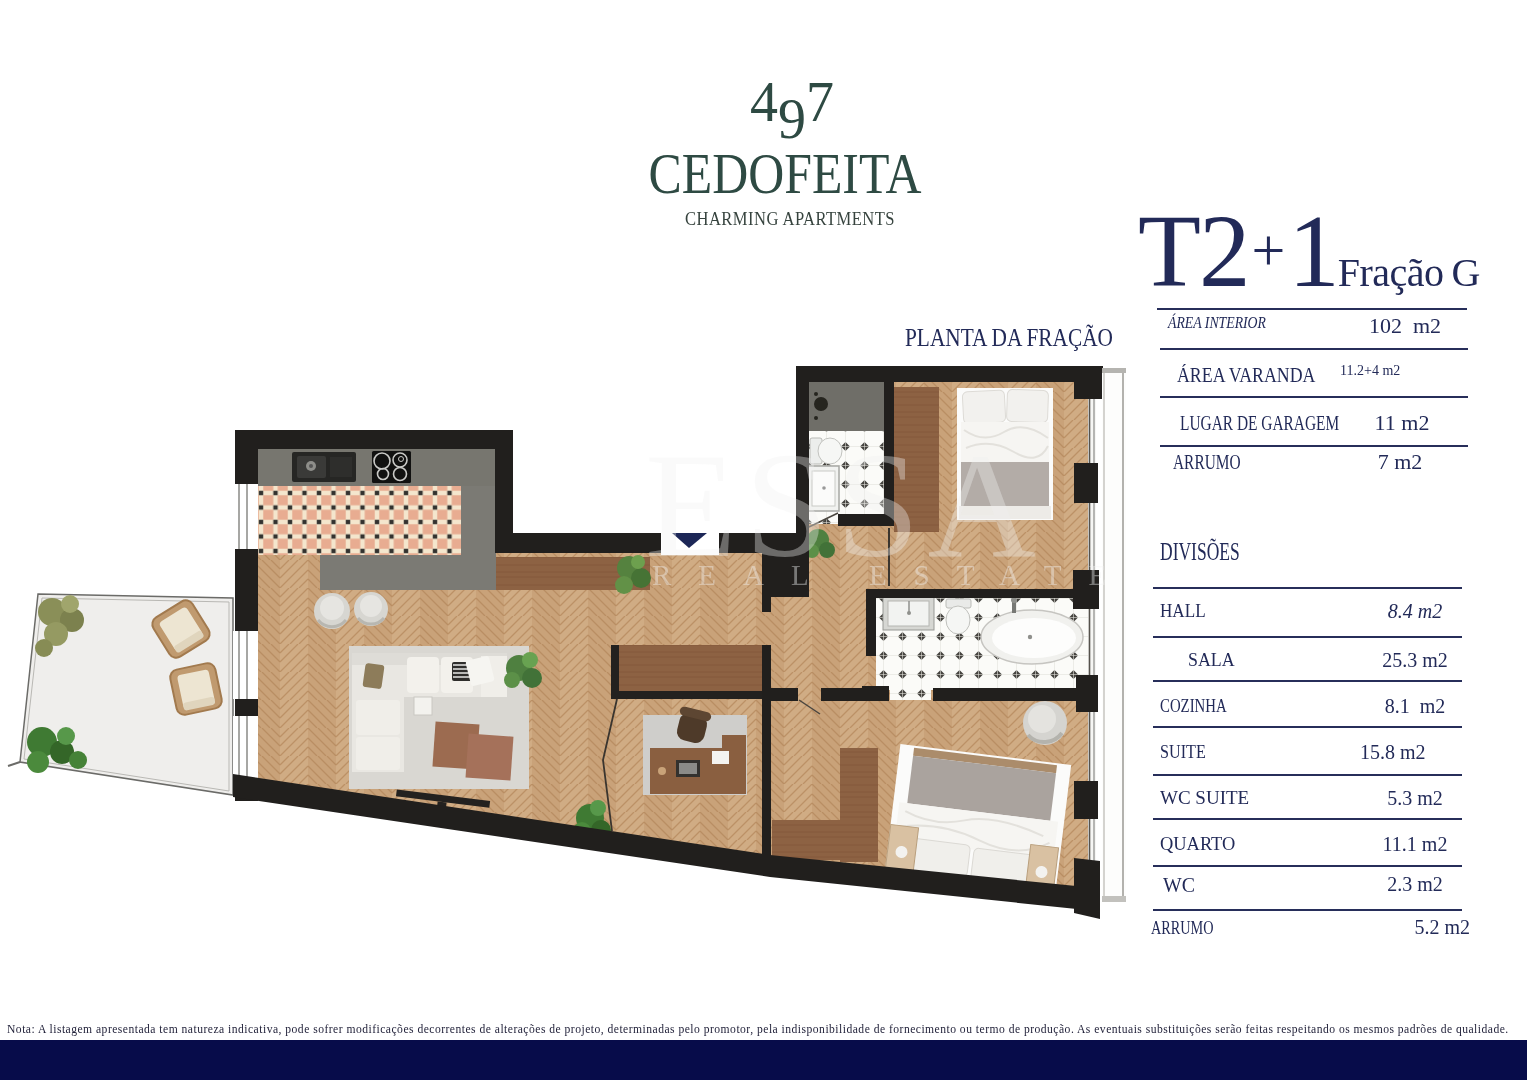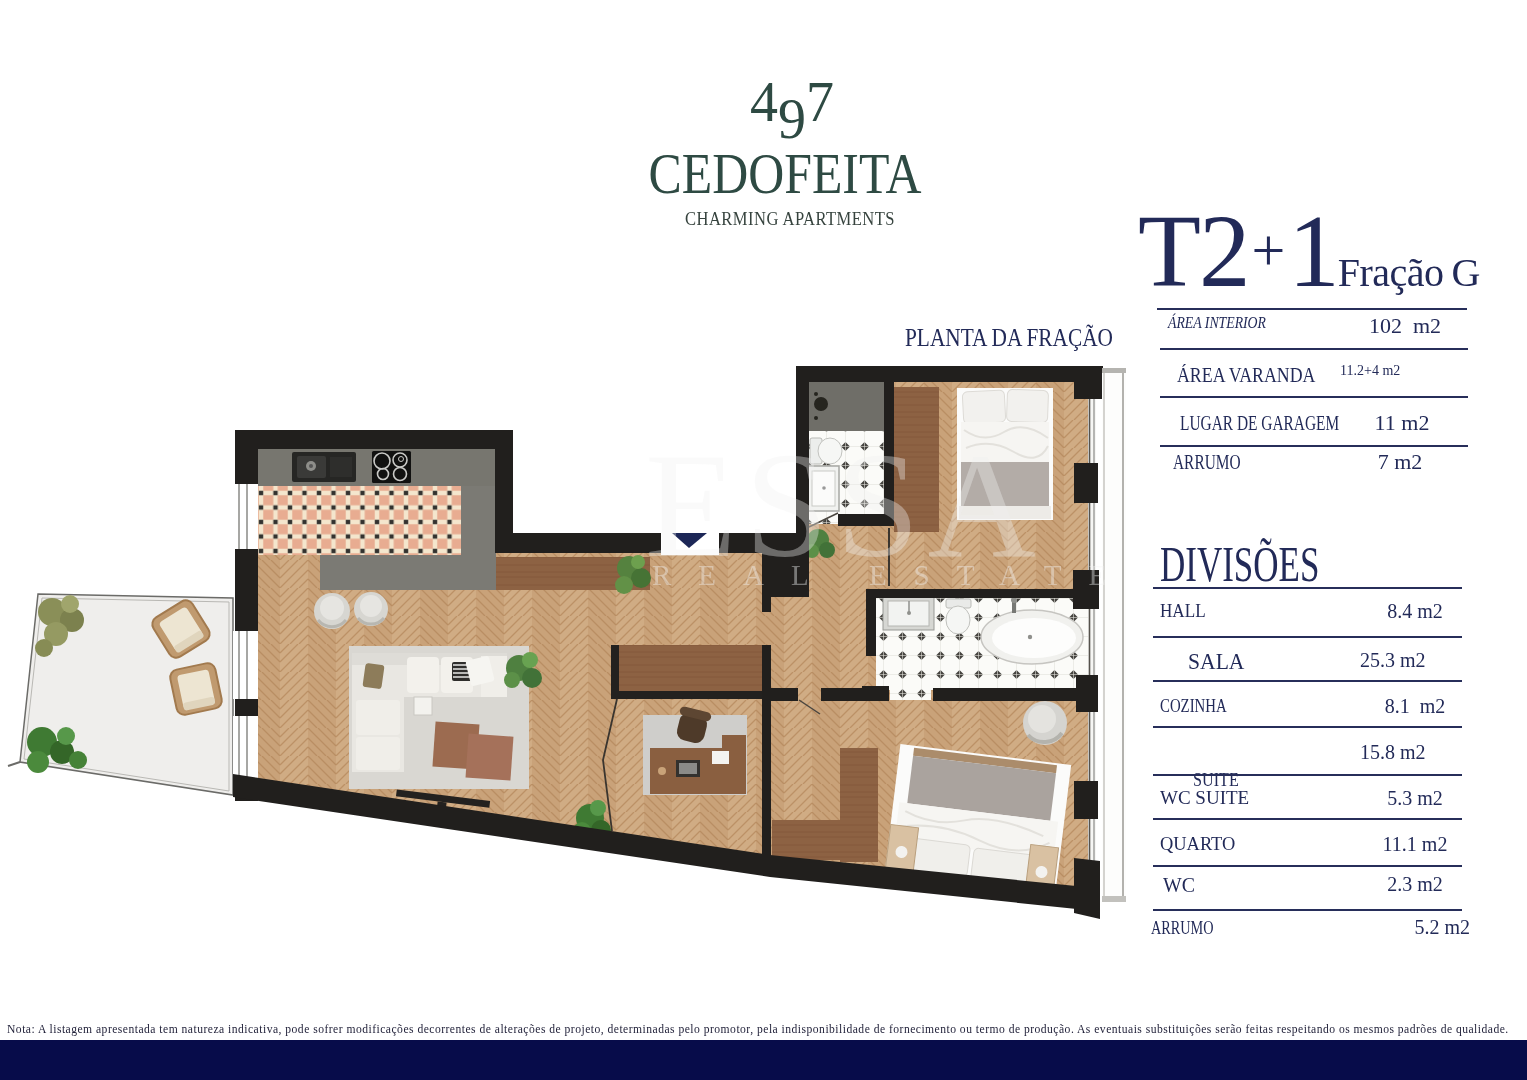"DIVISÕES" div.abs { font-size: 50px -> 25px }
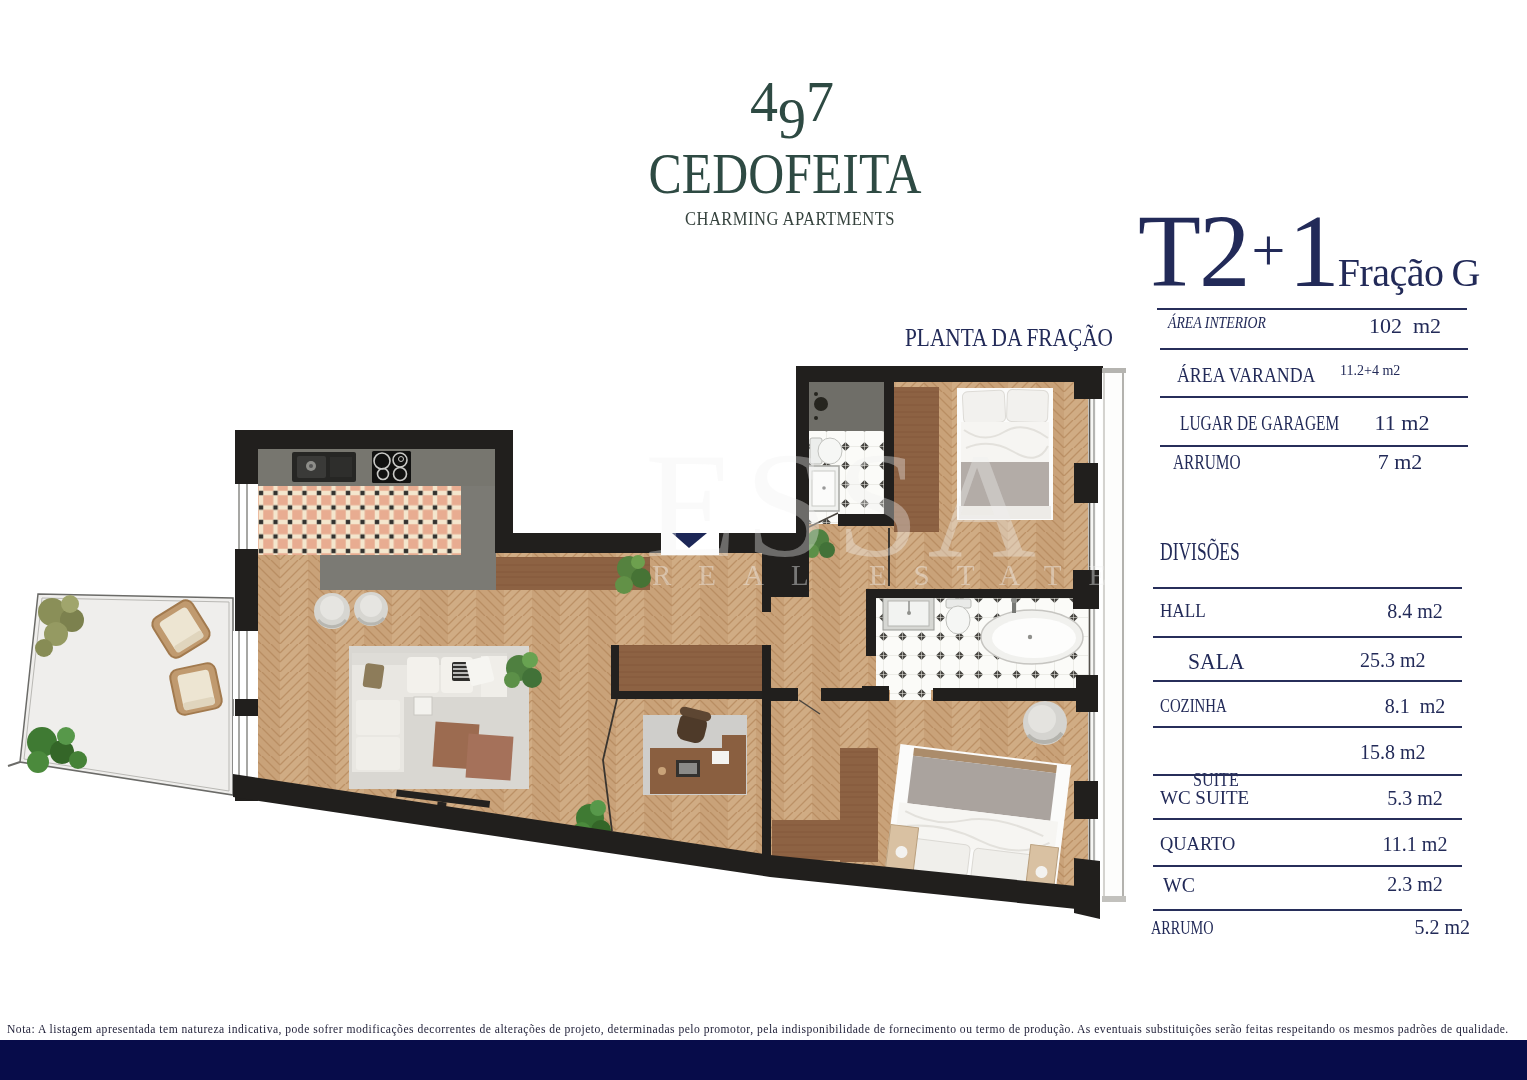"8.4 m2" div.abs { font-style: none -> italic }
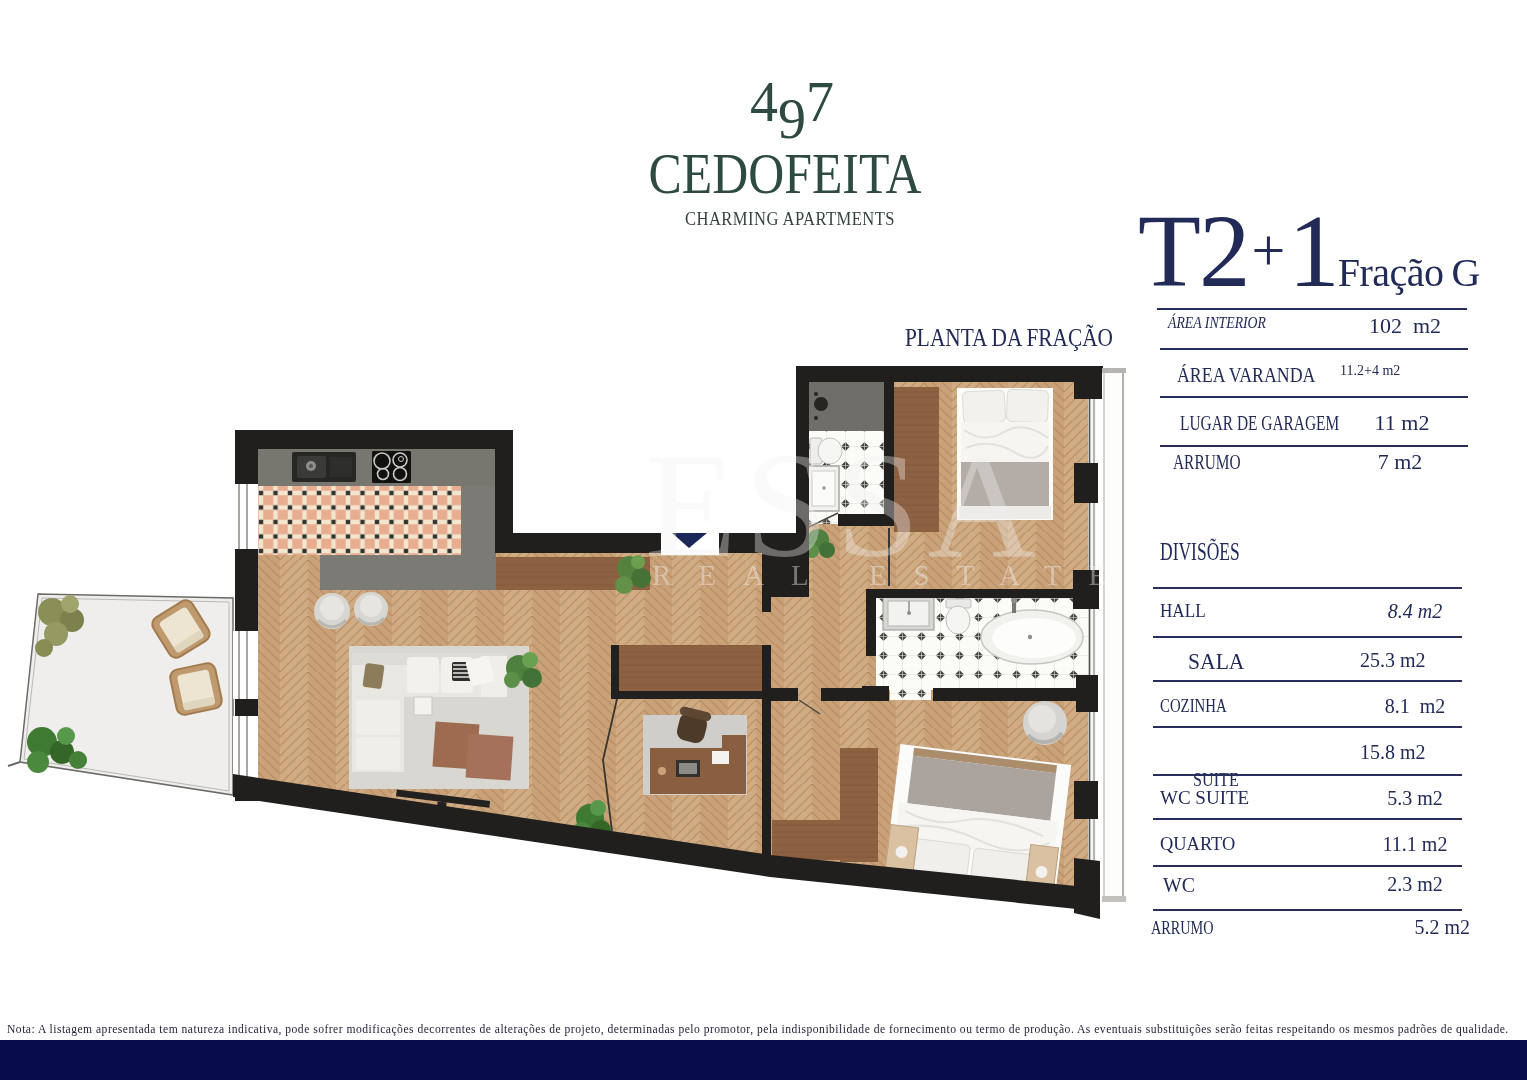"SALA" div.abs { font-size: 23px -> 19px }
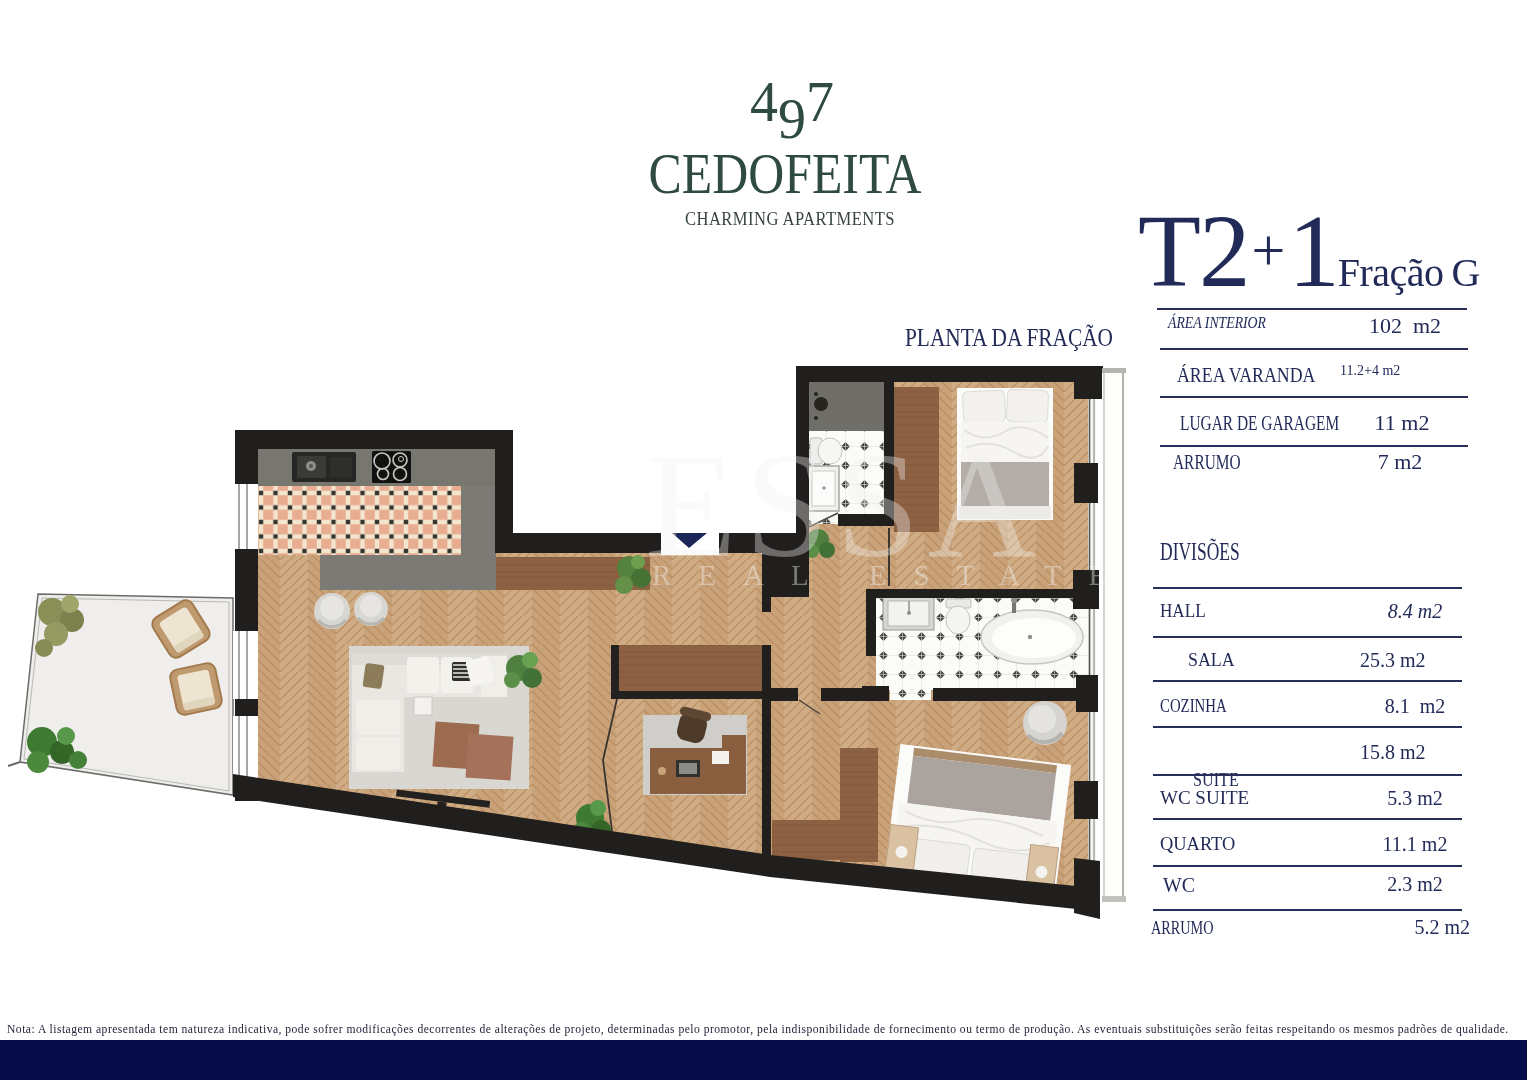"25.3 m2" div.abs { text-align: none -> center }
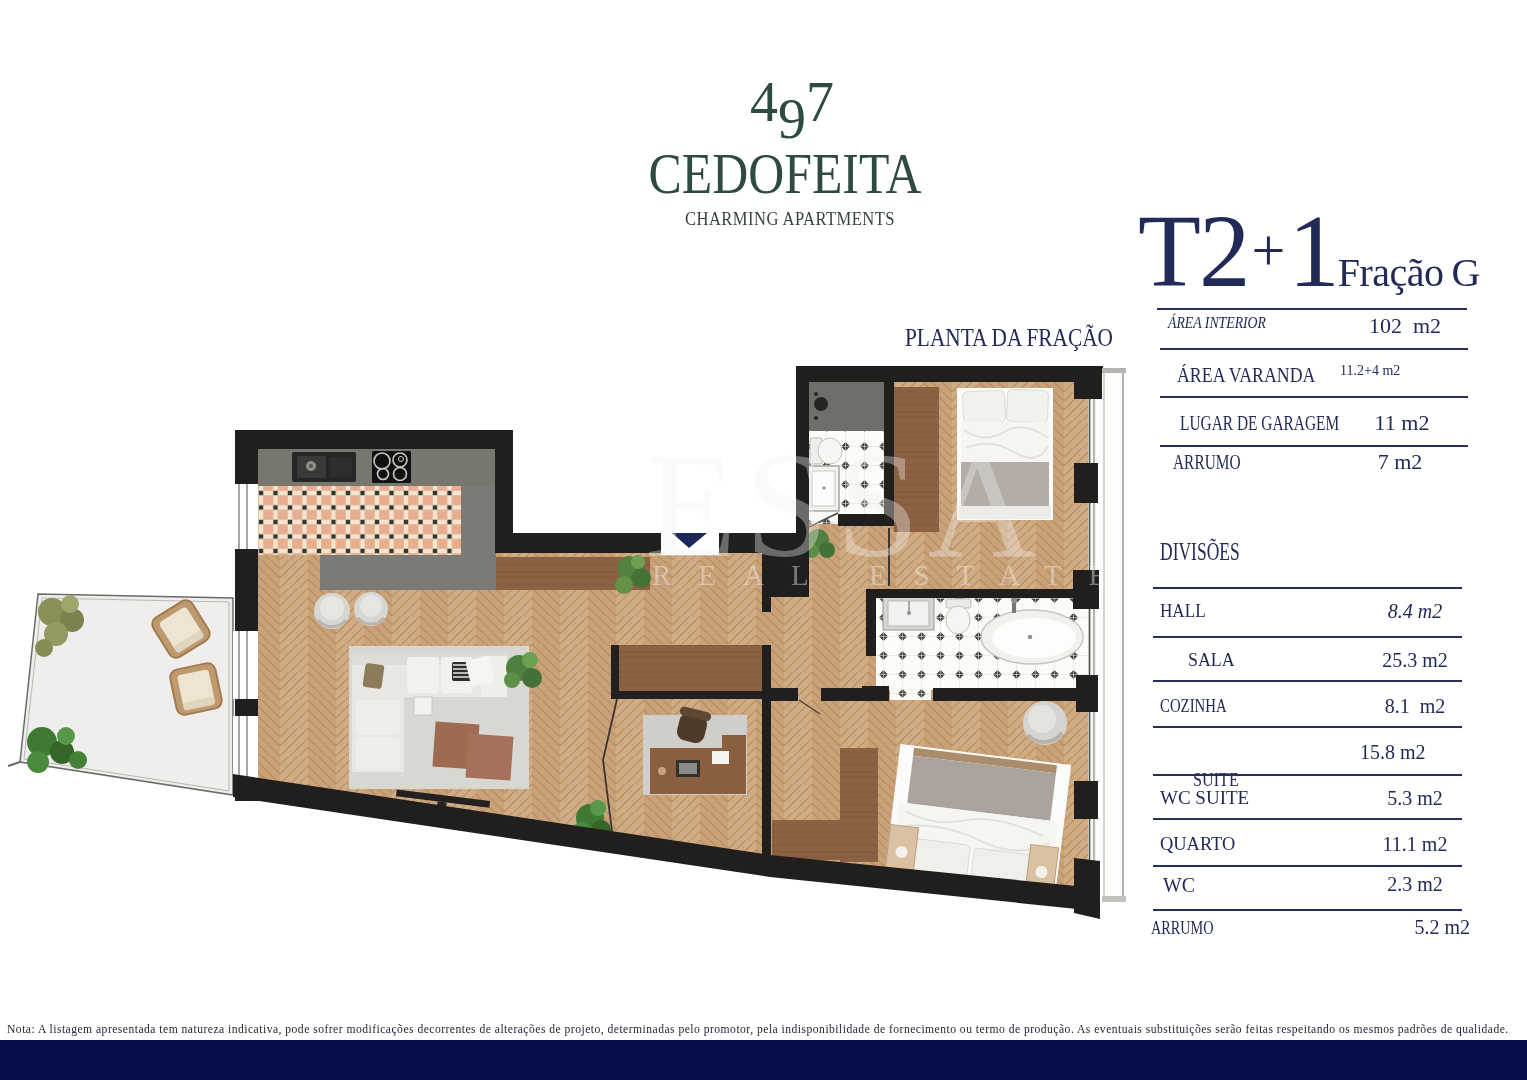"SUITE" div.abs { margin-left: 33px -> none; top: 770px -> 742px }
